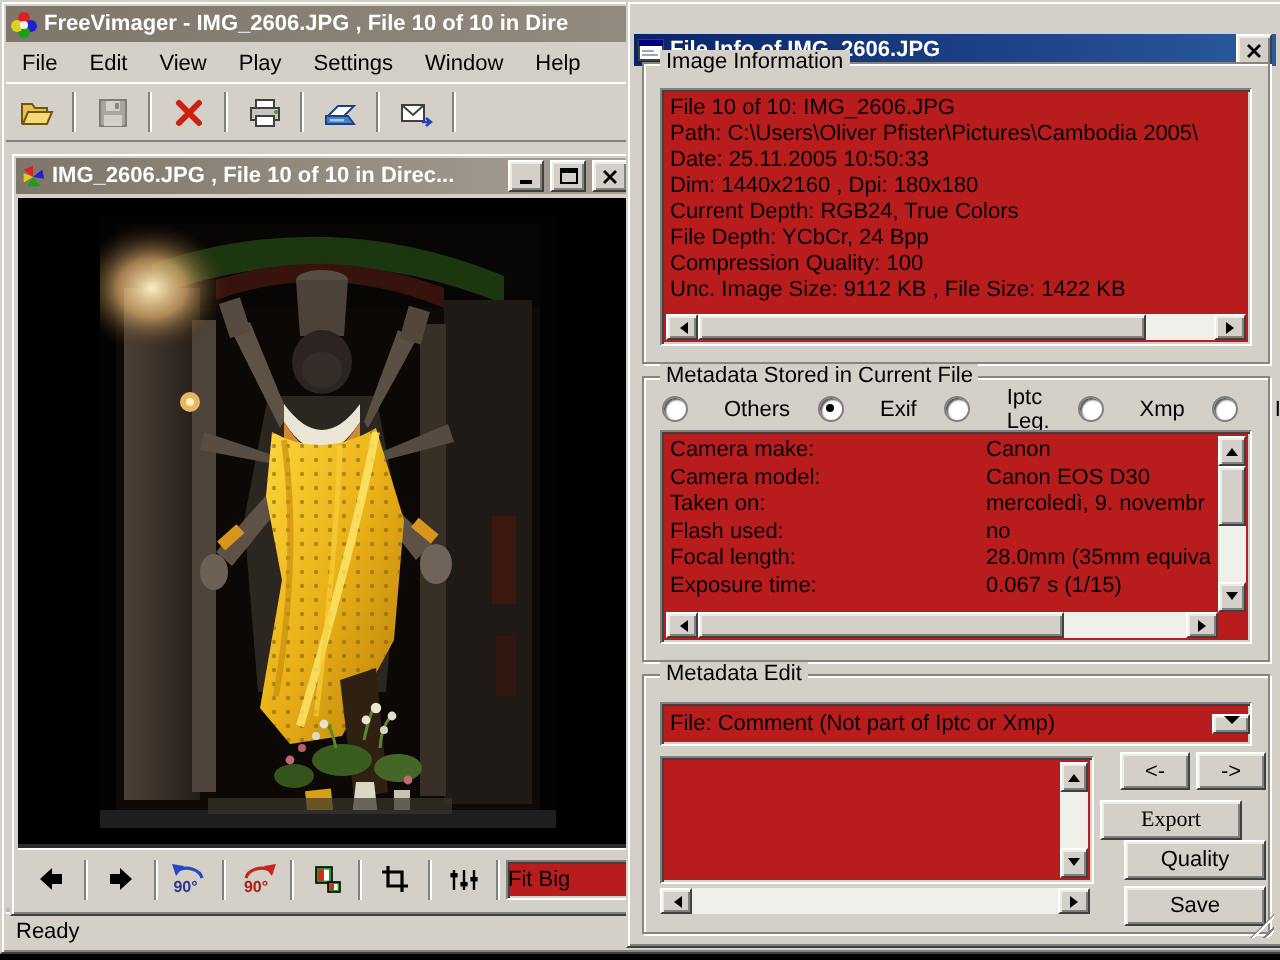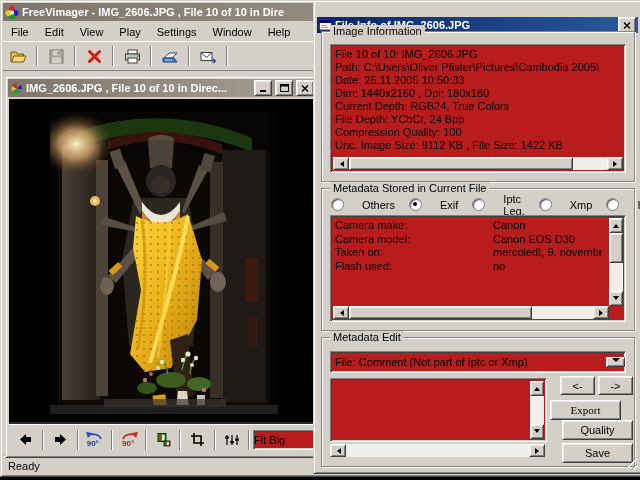"Focal length:" div.mrow { html: none -> <div><span>Focal length:</span><span>28.0mm (35mm equiva</span></div> }
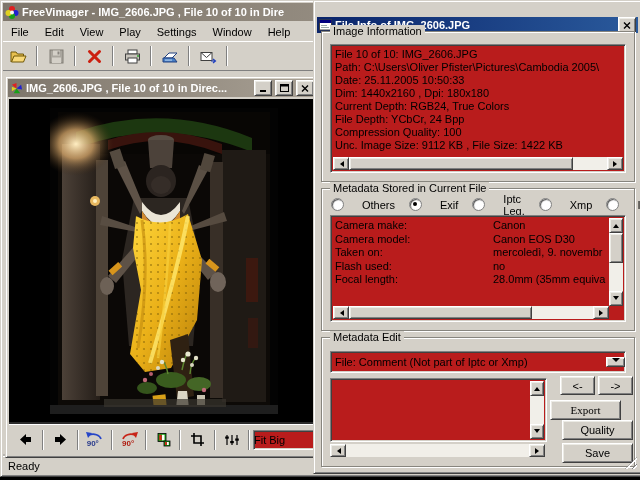"Exposure time:" div.mrow { html: none -> <div><span>Exposure time:</span><span>0.067 s (1/15)</span></div> }
